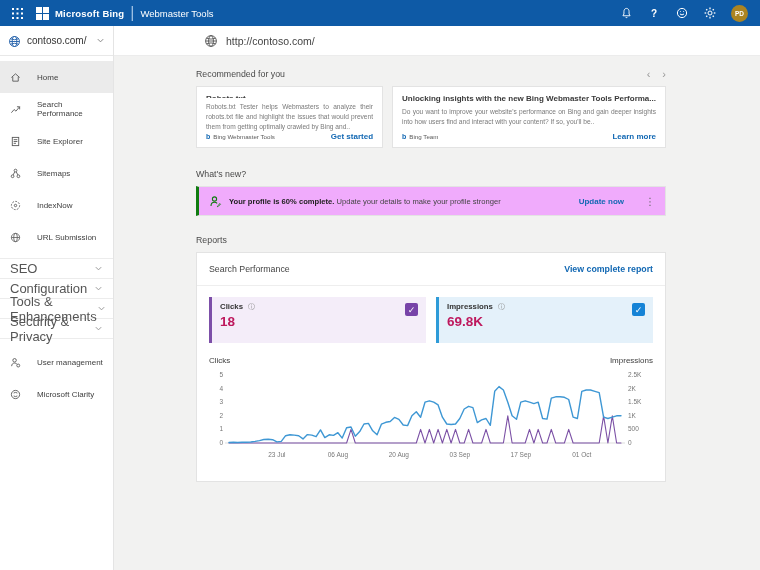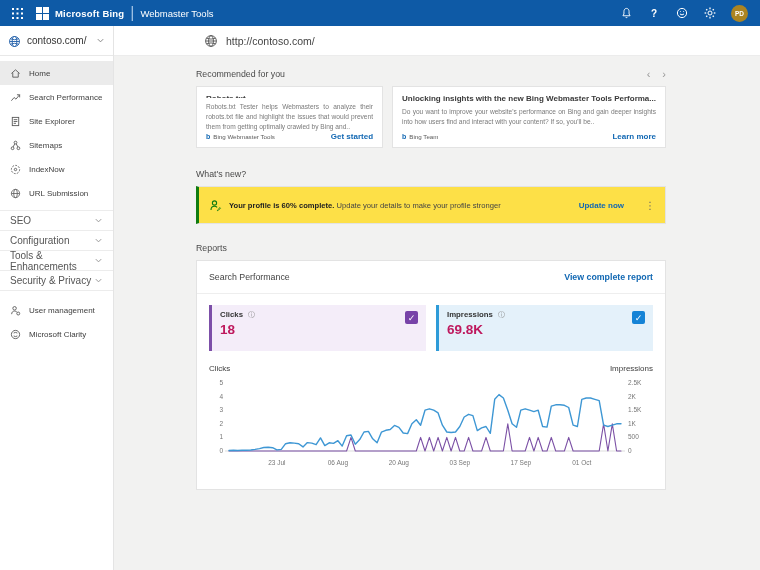"Home" .nav-item { gap: 8px -> 16px; height: 24px -> 32px }
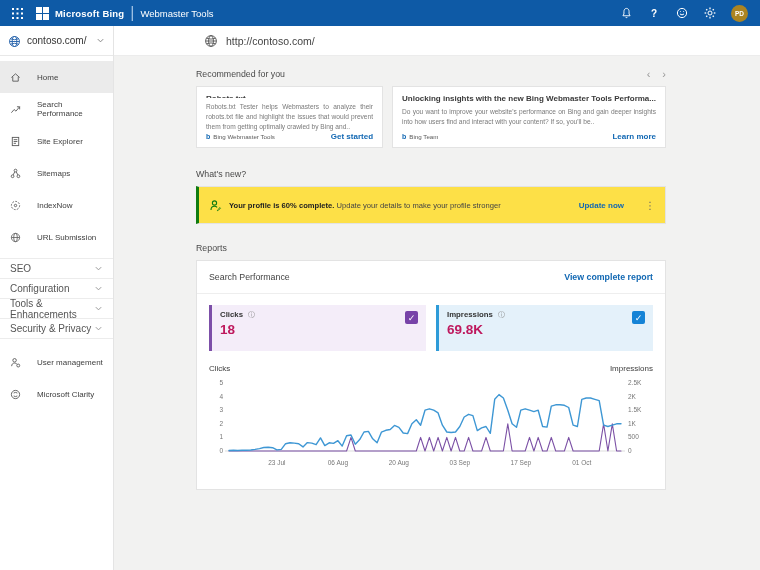"Your profile is 60% complete." .banner { background: #fde047 -> #f0abfc; height: 38px -> 30px }
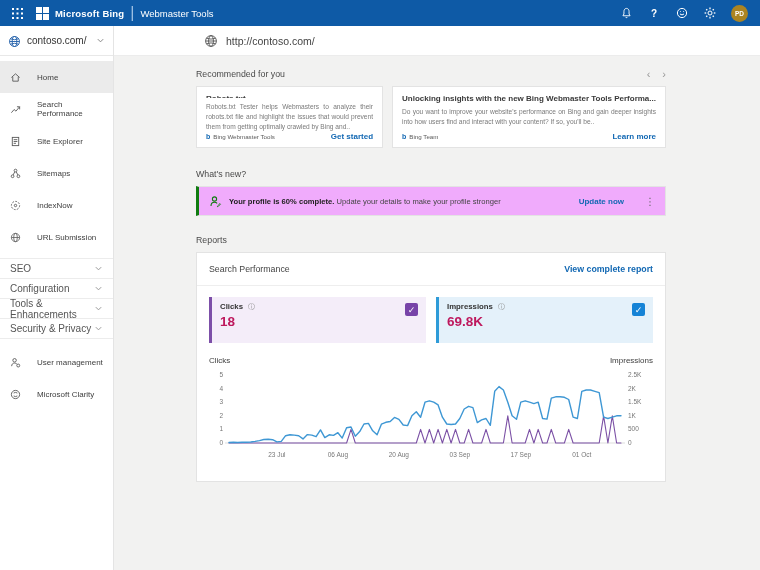"SEO" .section-row .label { font-size: 10px -> 13px }
